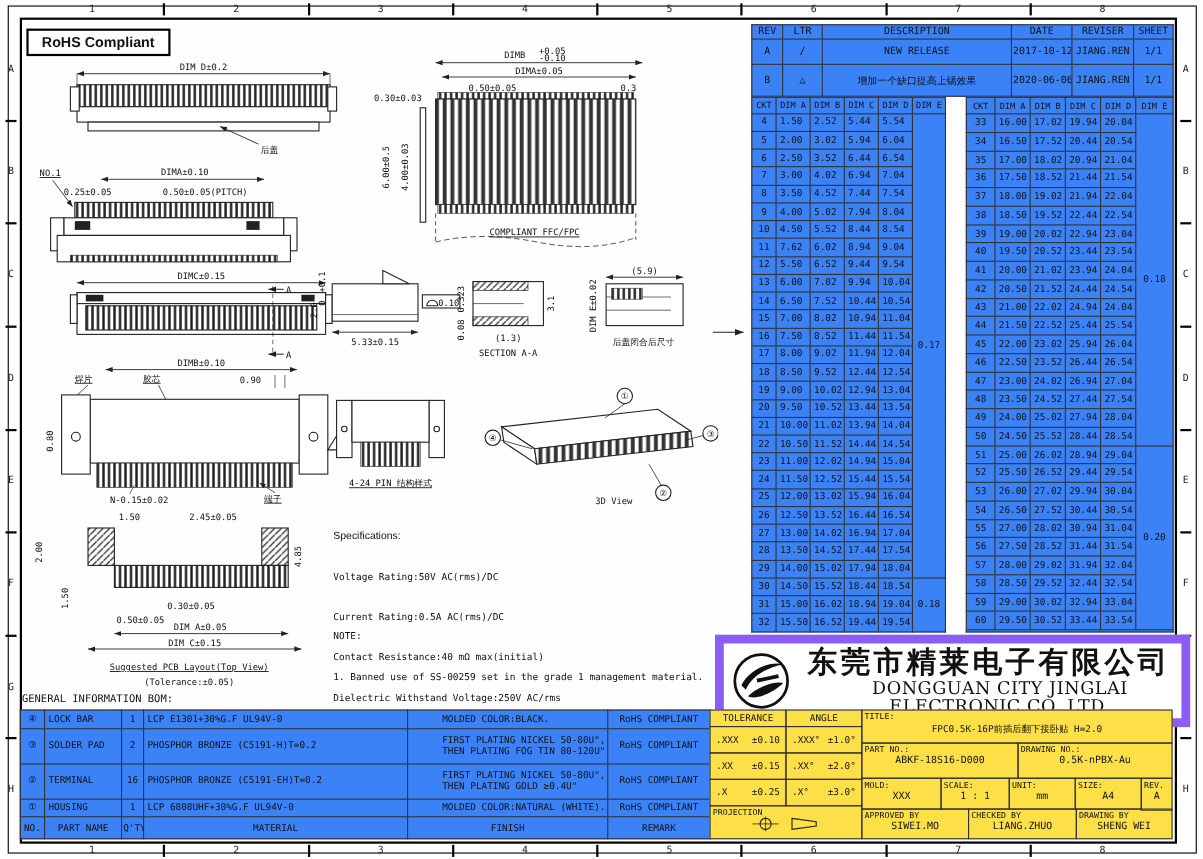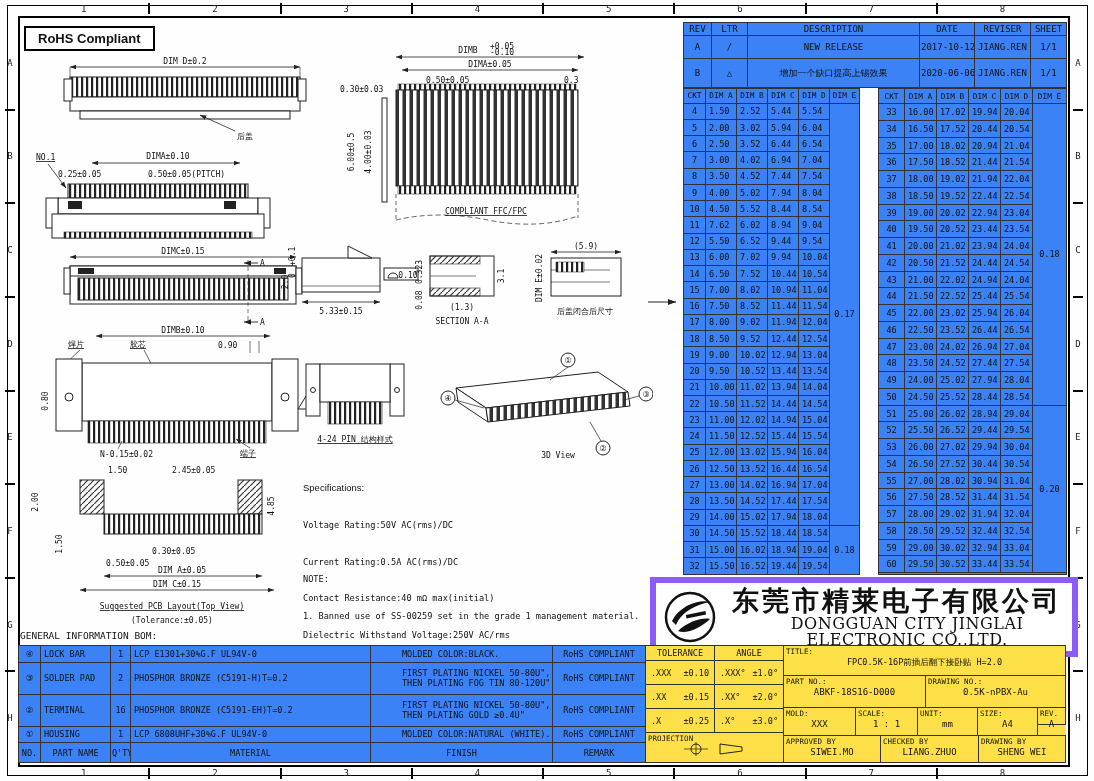"东莞市精莱电子有限公司" #logoblock { border: 6px solid #8b5cf6 -> 8px solid #8b5cf6 }
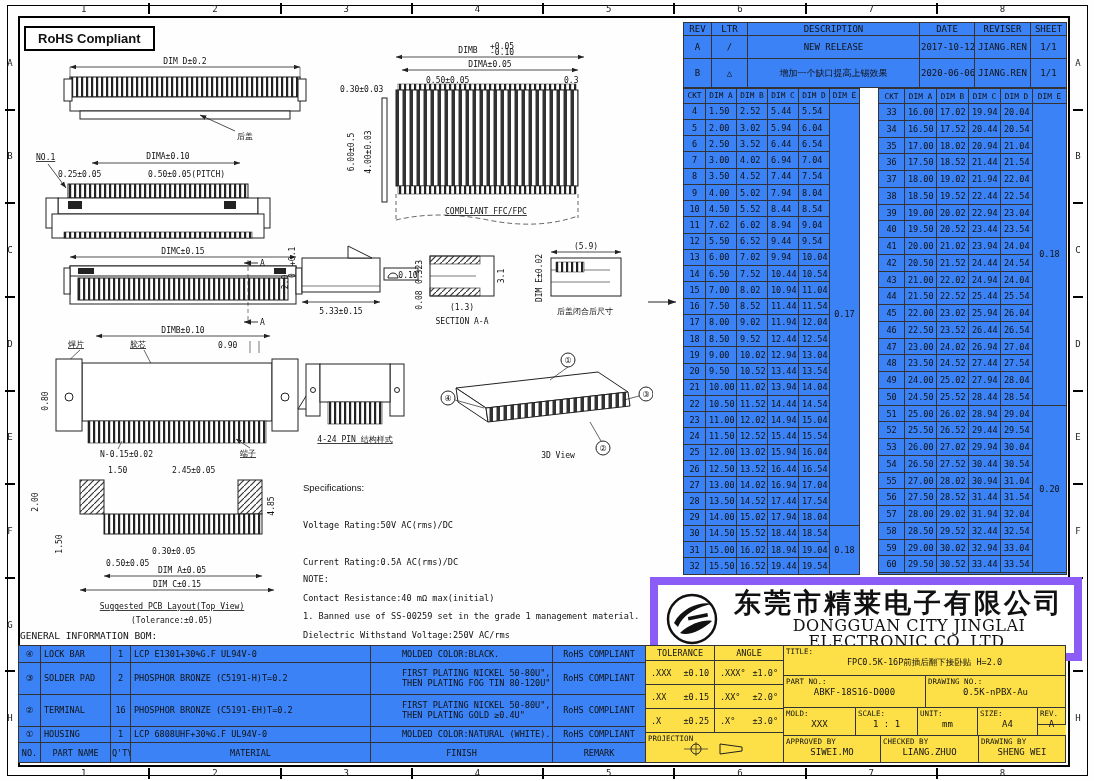"REV." div.tb-cell { height: 18px -> 30px }
